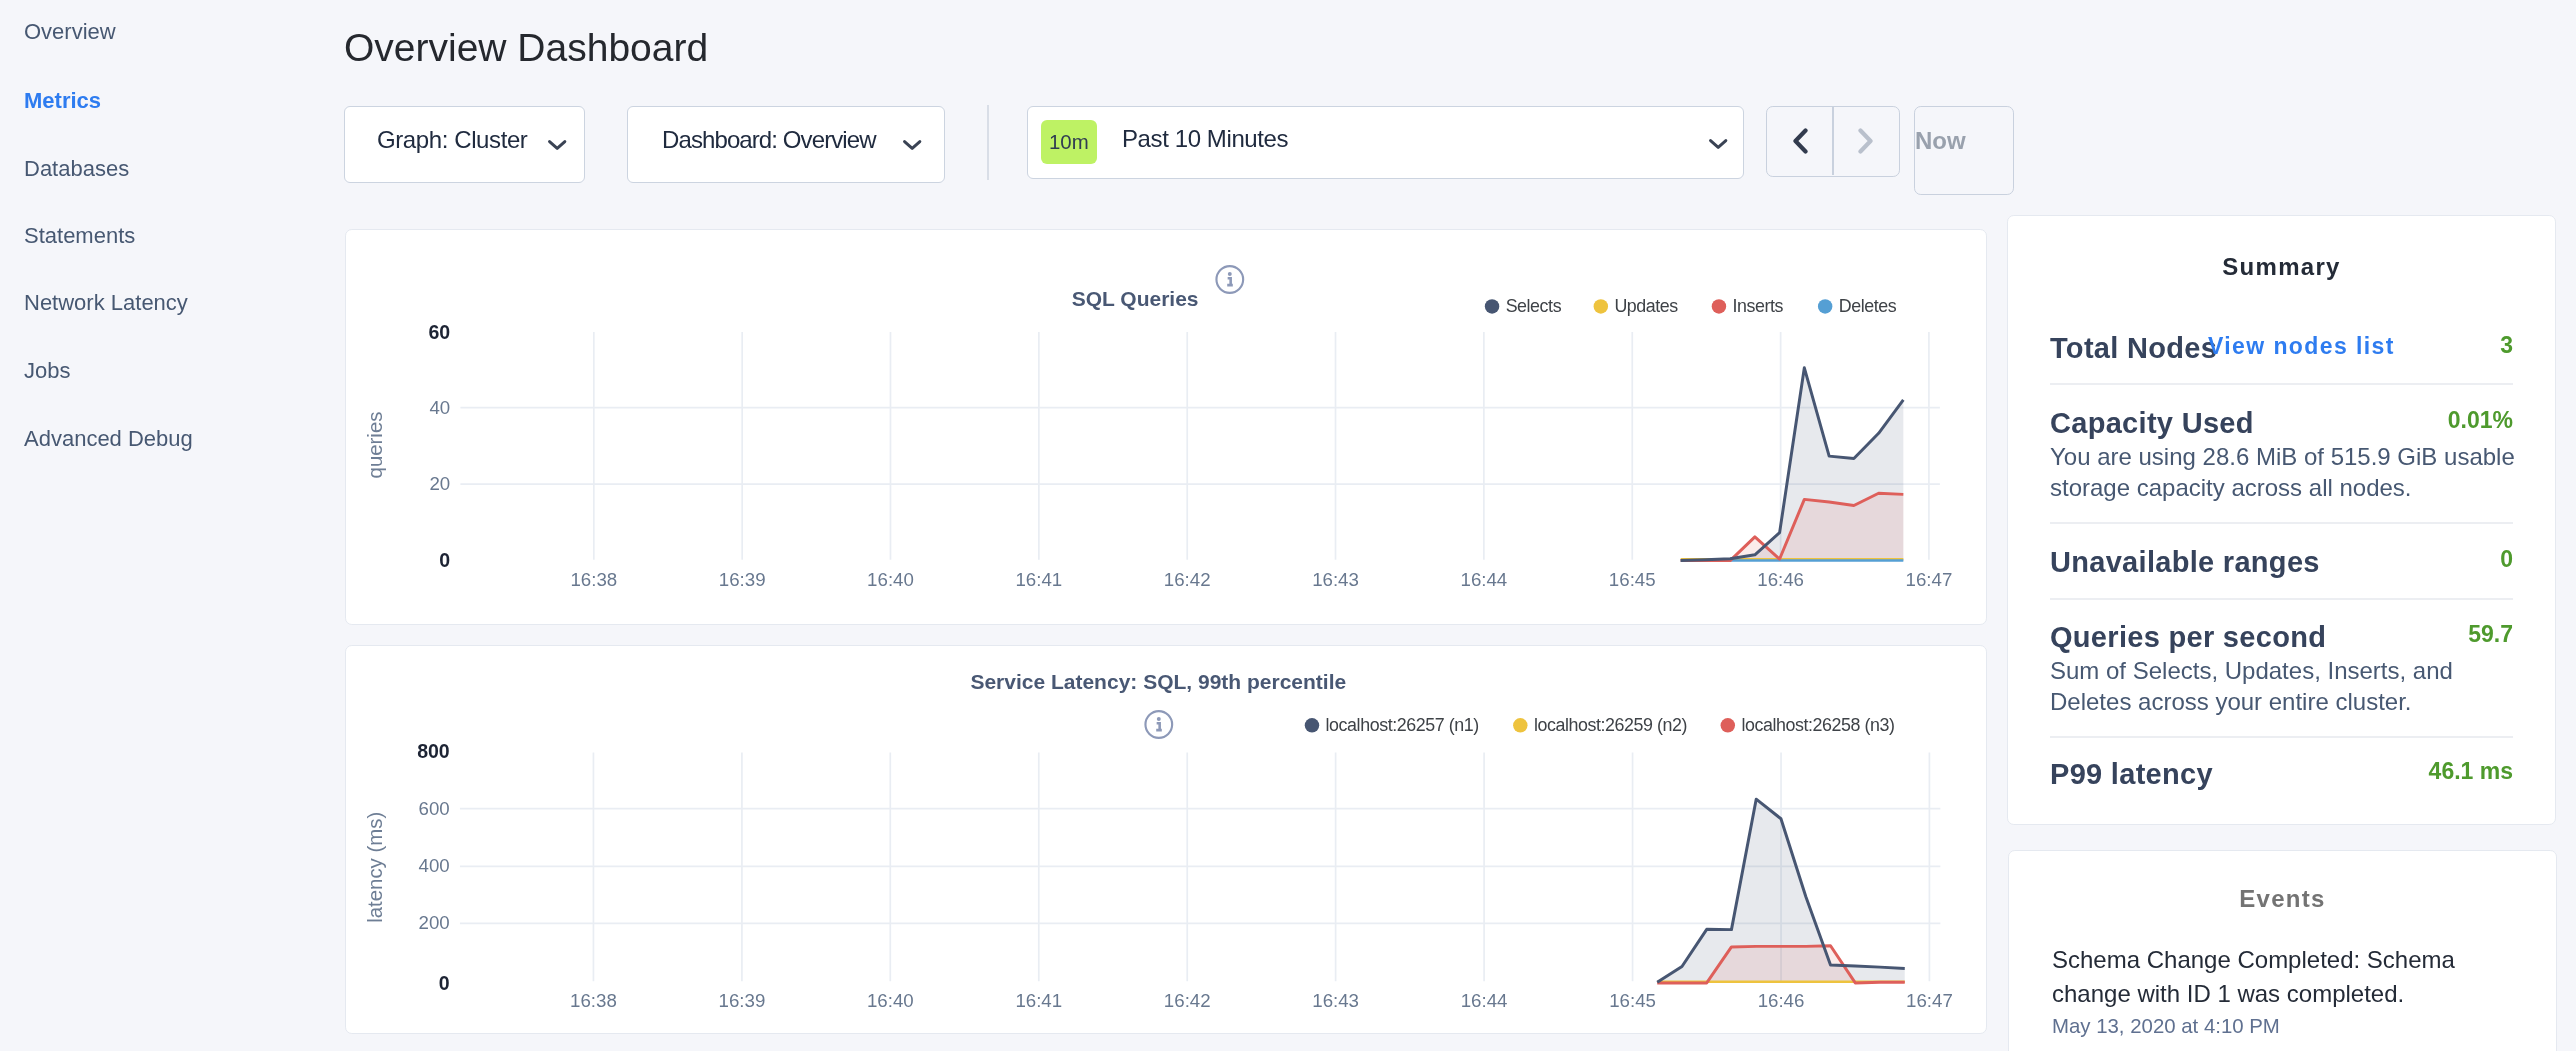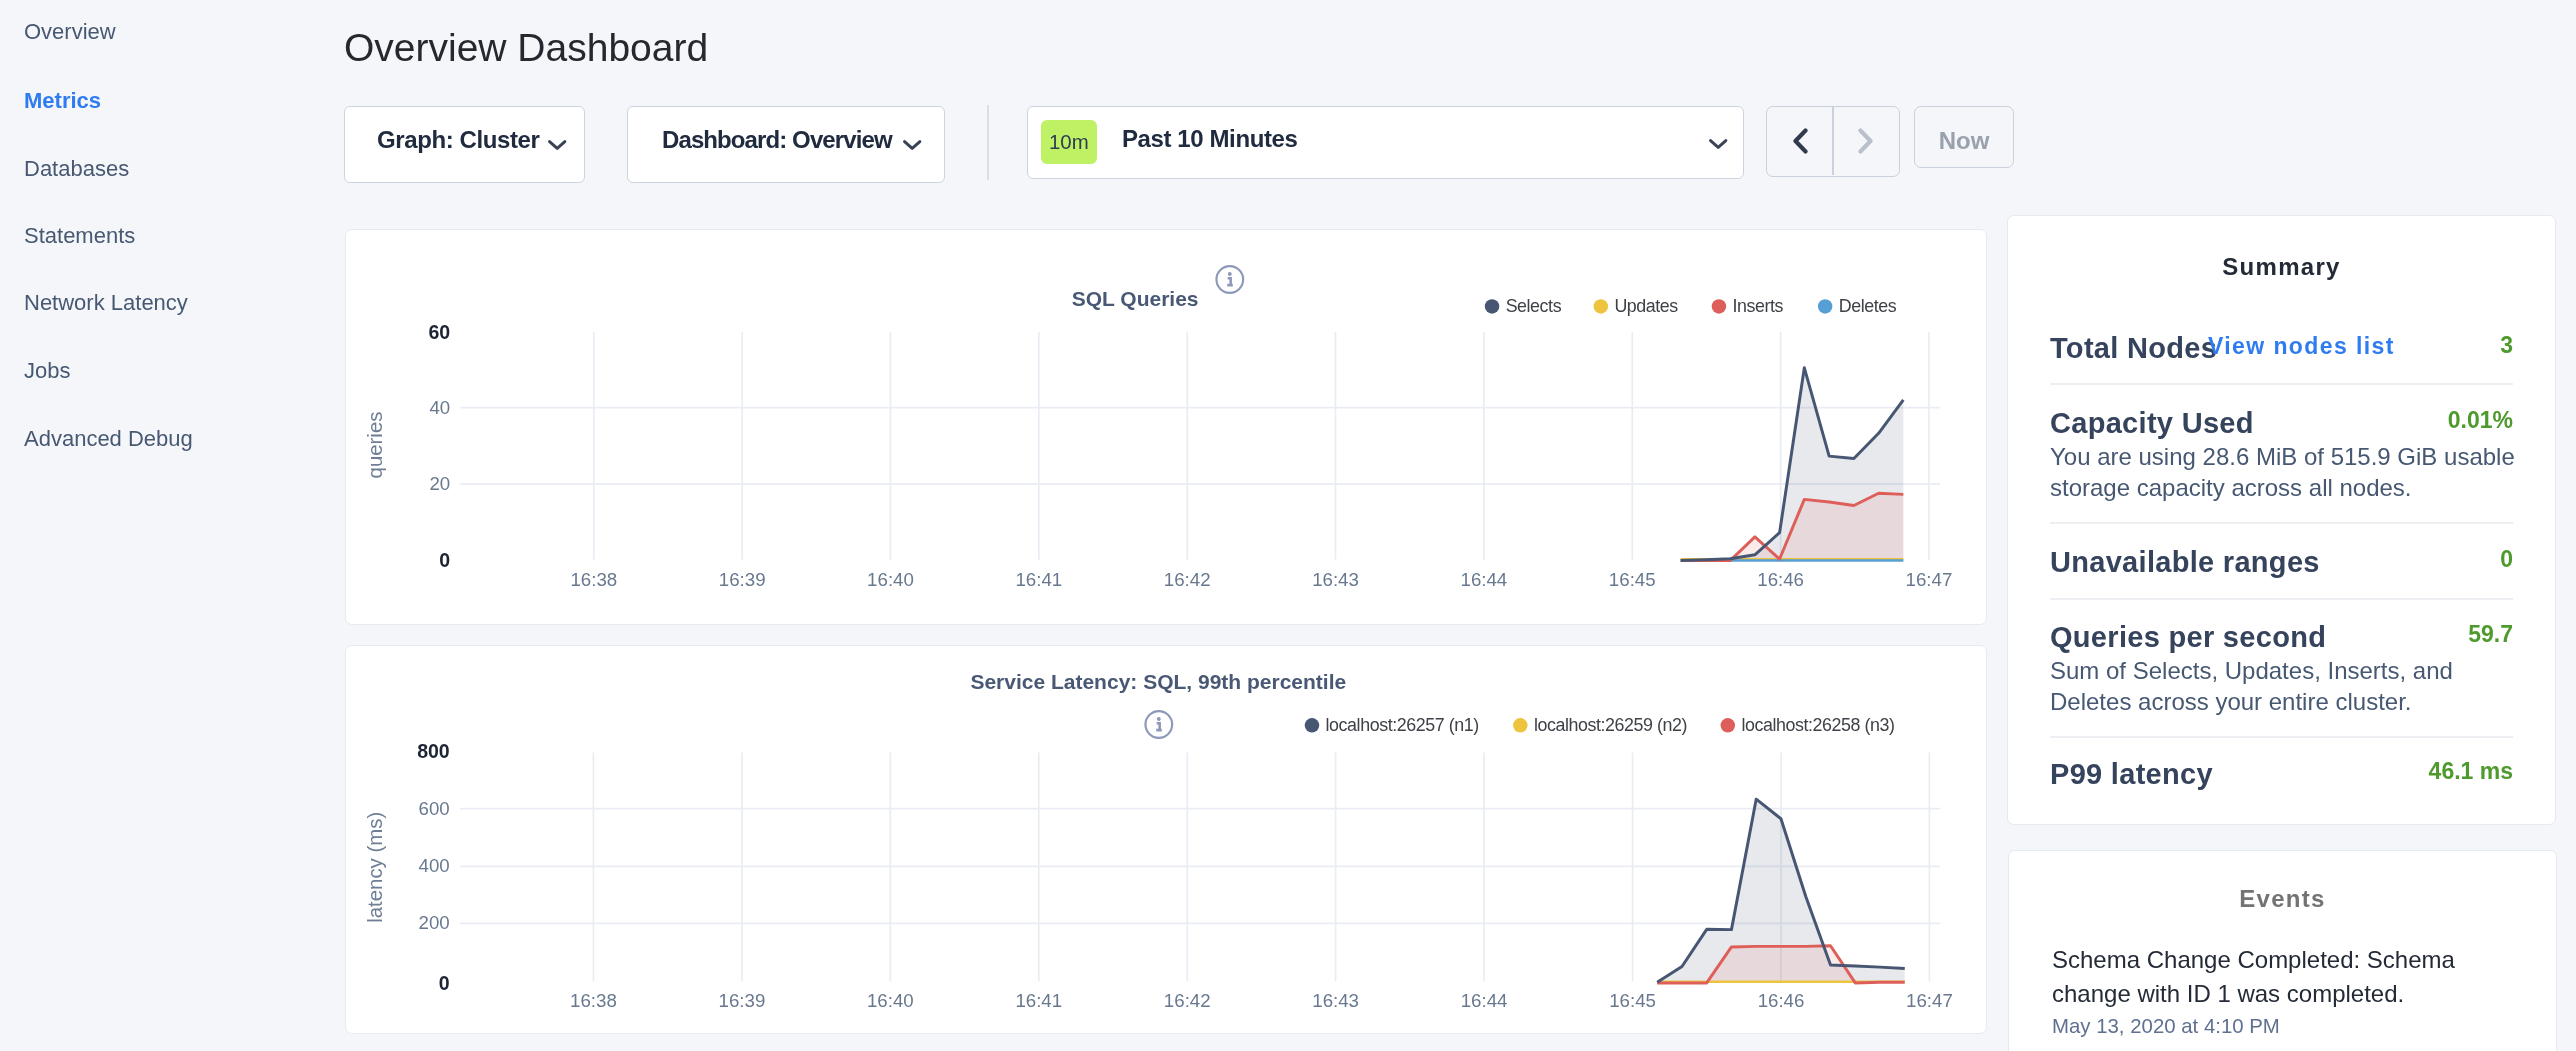"Graph: Cluster" .ctext { font-weight: bold -> normal }
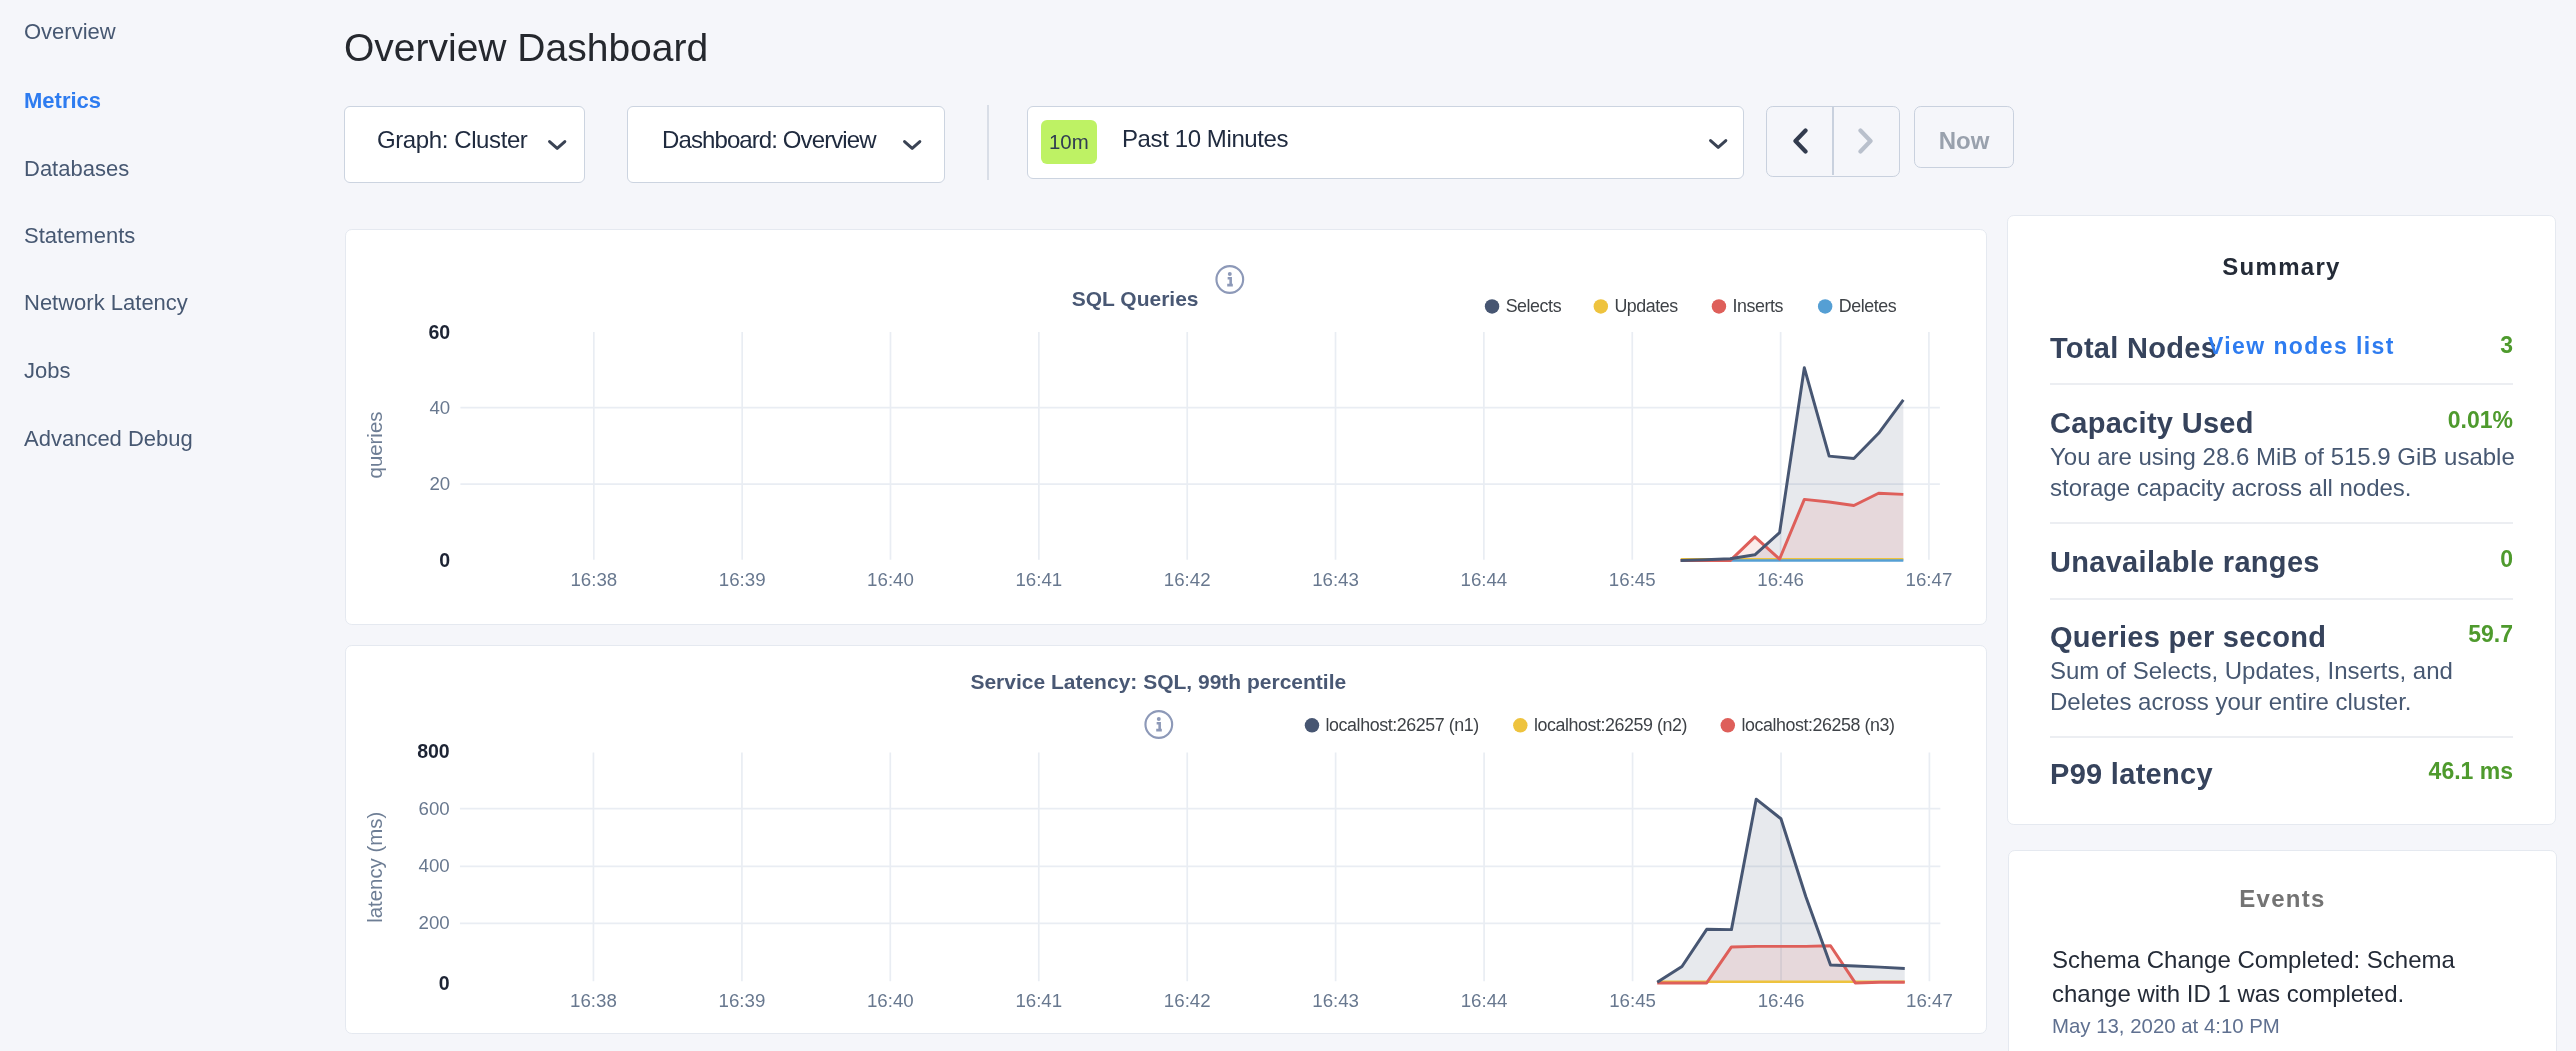"Now" div.ghostbox { height: 62px -> 89px; text-align: center -> none }
